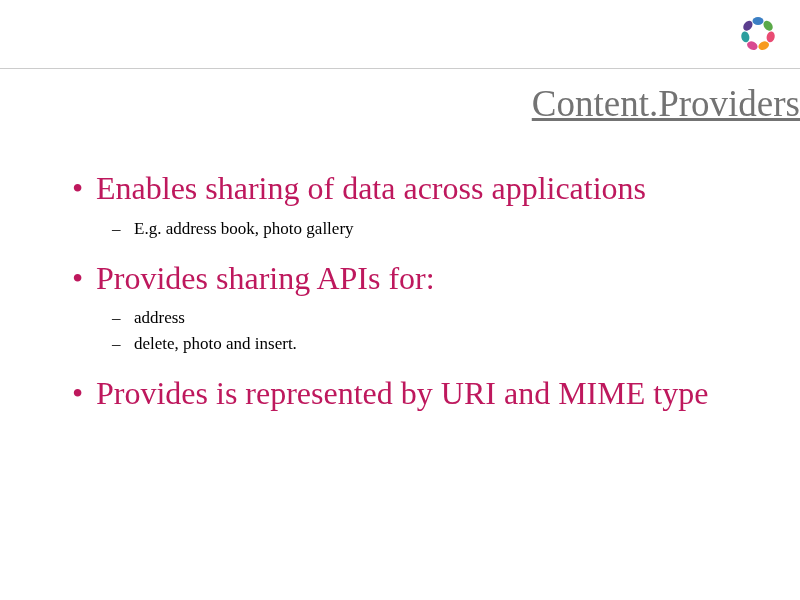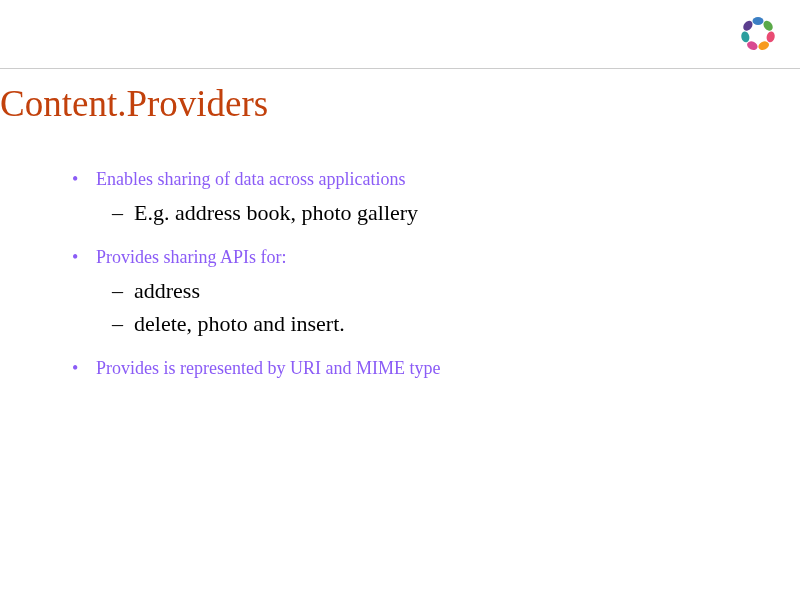"Content.Providers" .slide-title { color: #c2410c -> #737373; text-align: left -> right; text-decoration: none -> underline }
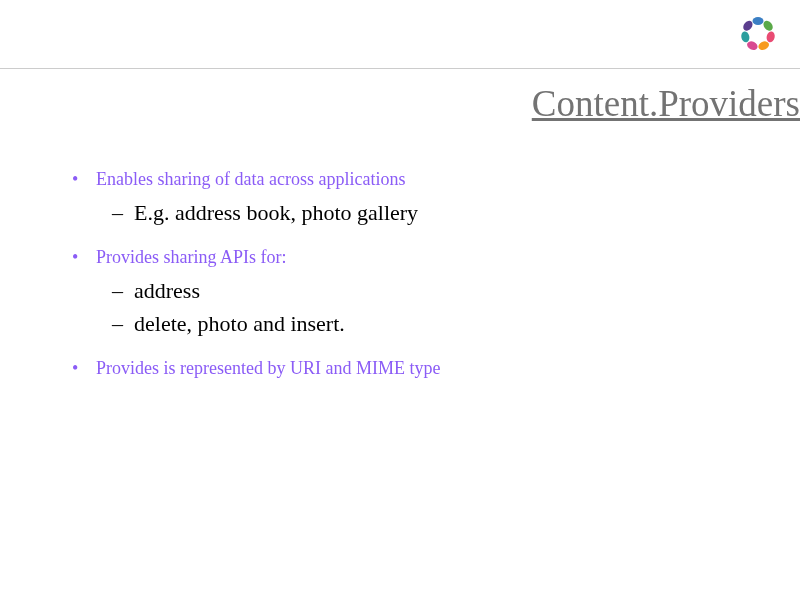"Enables sharing of data across" .bullet-level1 { color: #8b5cf6 -> #be185d; font-size: 18px -> 32px }
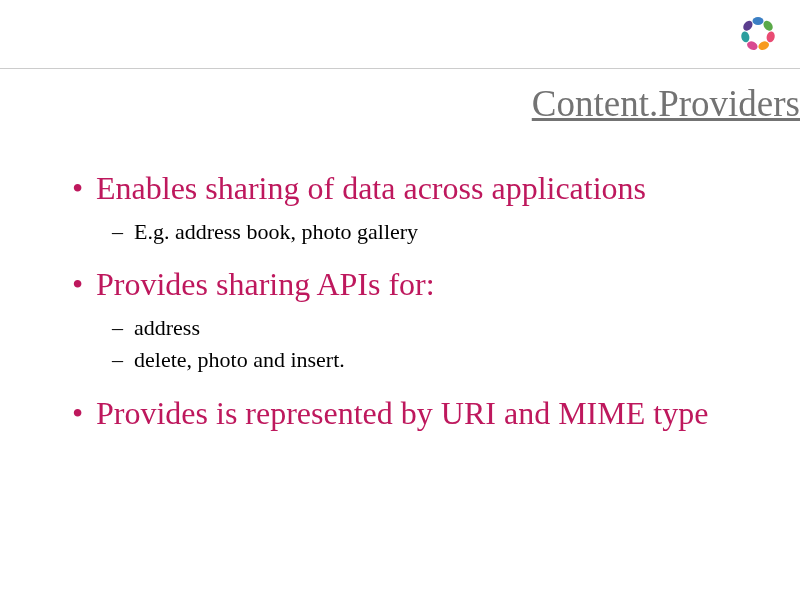"E.g. address book, photo gallery" .bullet-level2 { font-size: 22px -> 17px }
